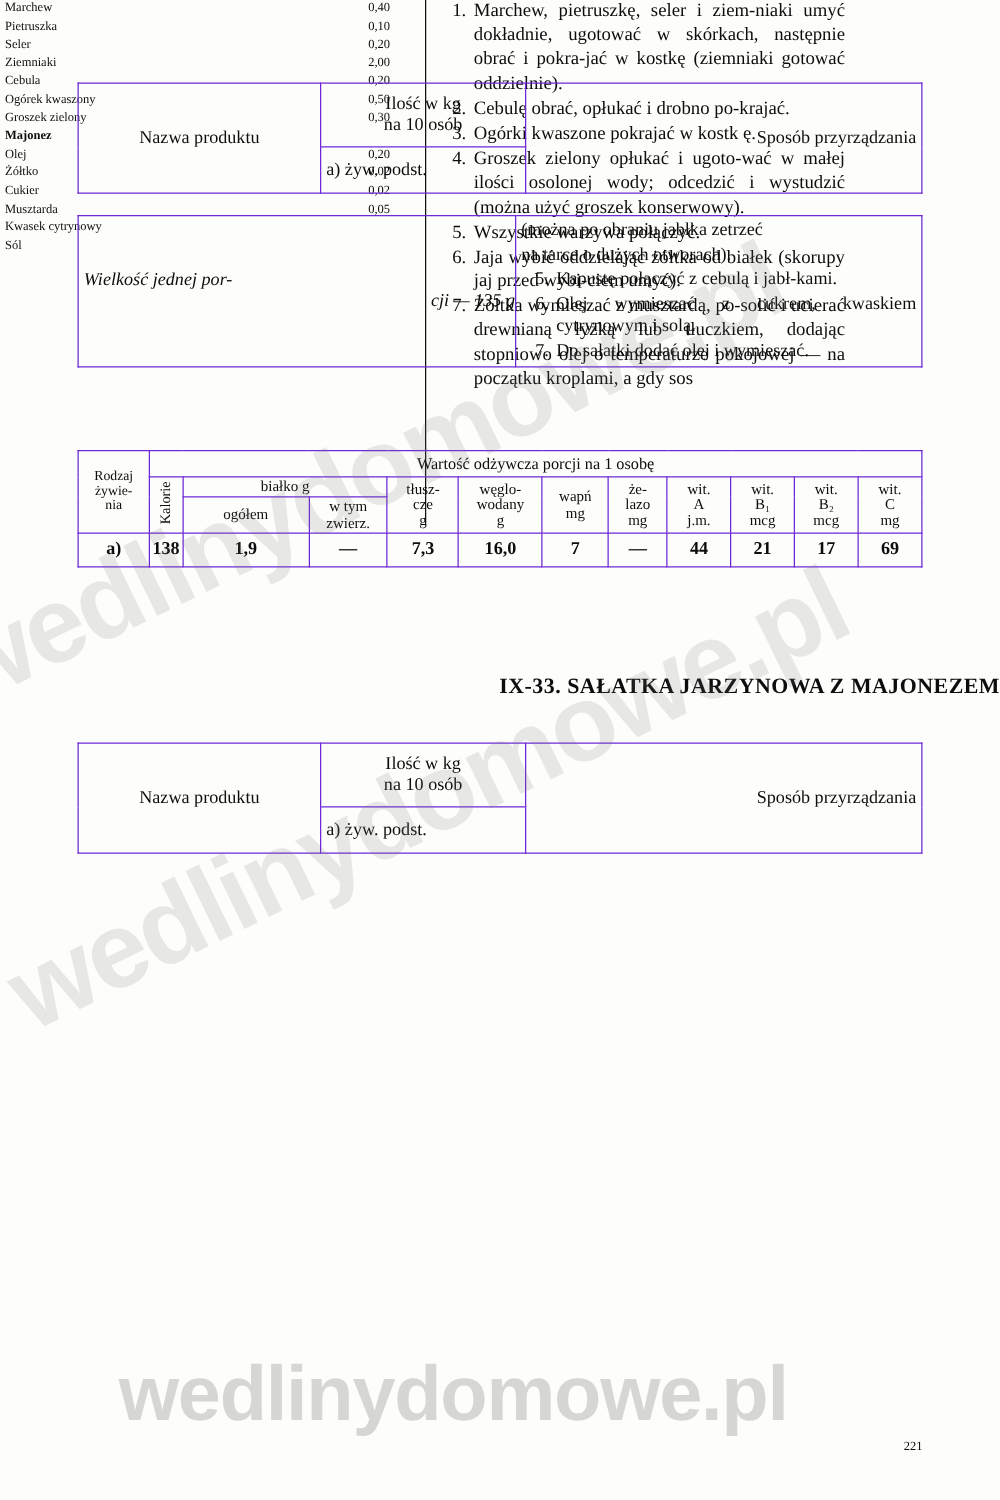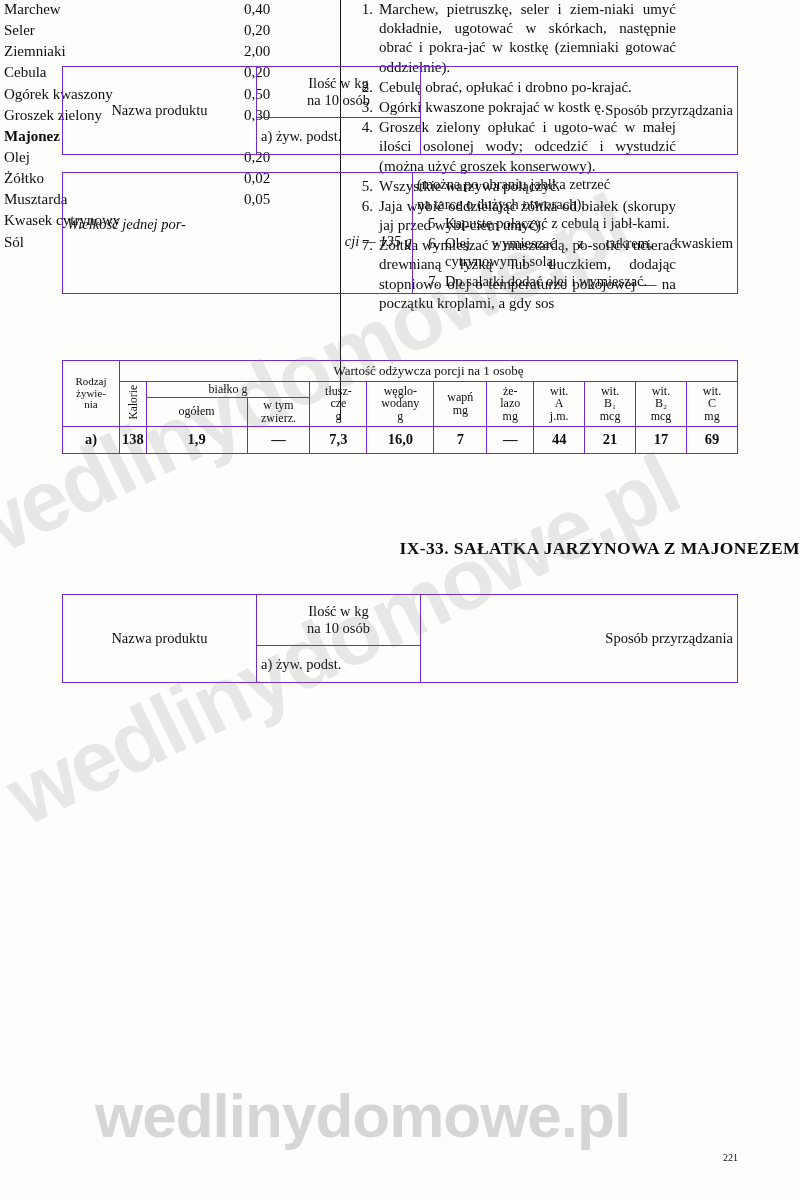"Marchew" table.ing { font-size: 15px -> 10px }
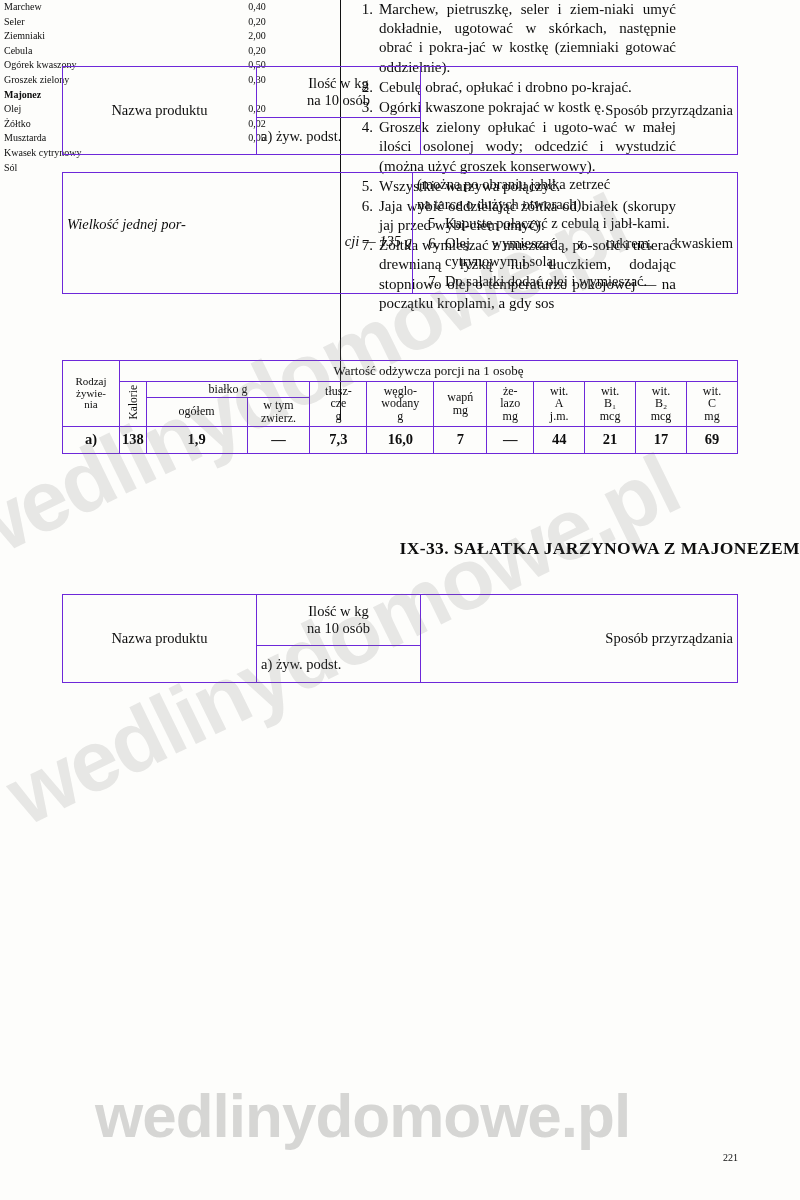"0,40" table.ing td.ing-qty { text-align: center -> right }
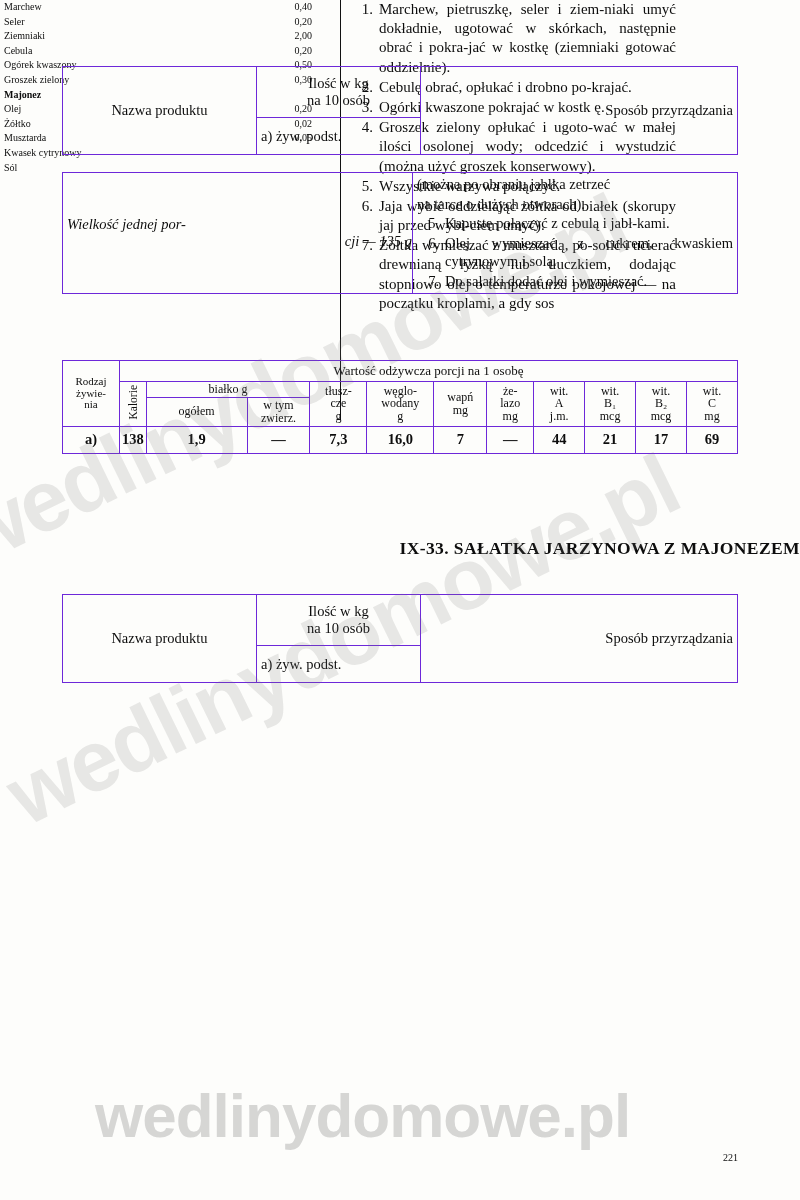"Pietruszka" tr { html: none -> <tr> <td>Pietruszka</td> <td>0,10</td> </tr> }
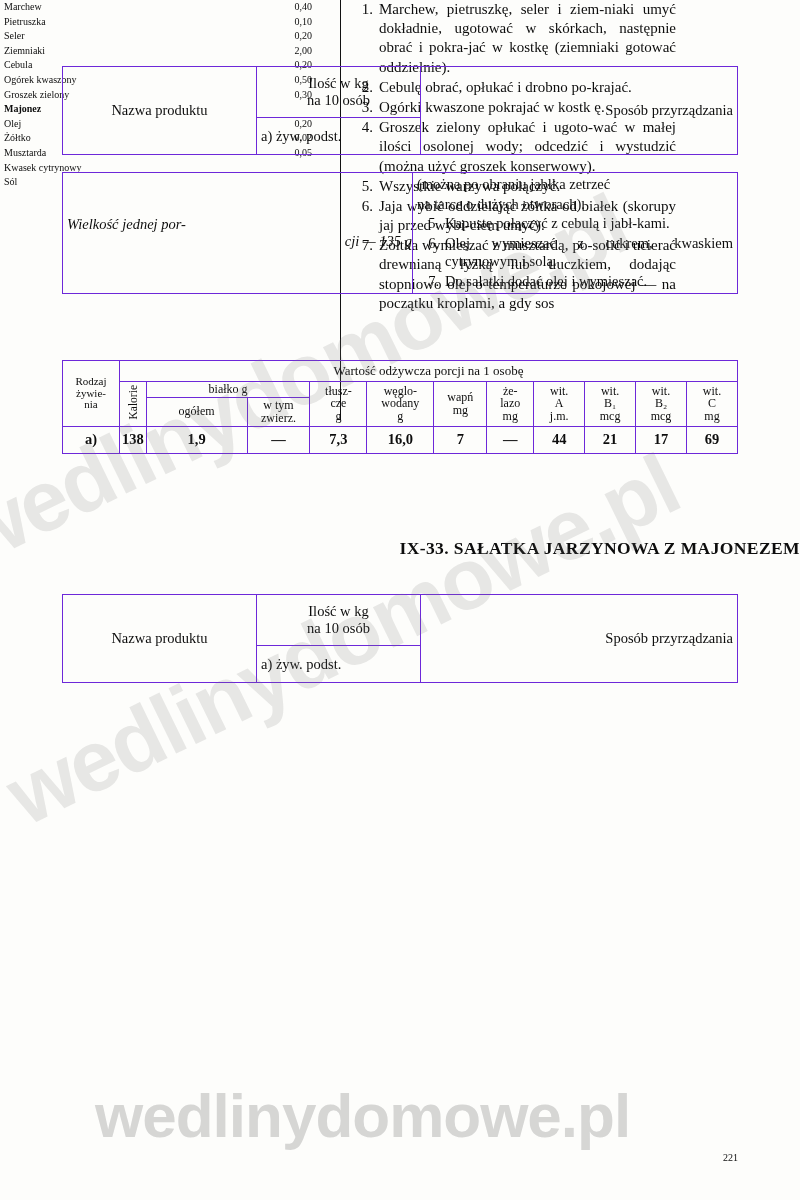"Cukier" tr { html: none -> <tr> <td>Cukier</td> <td>0,02</td> </tr> }
